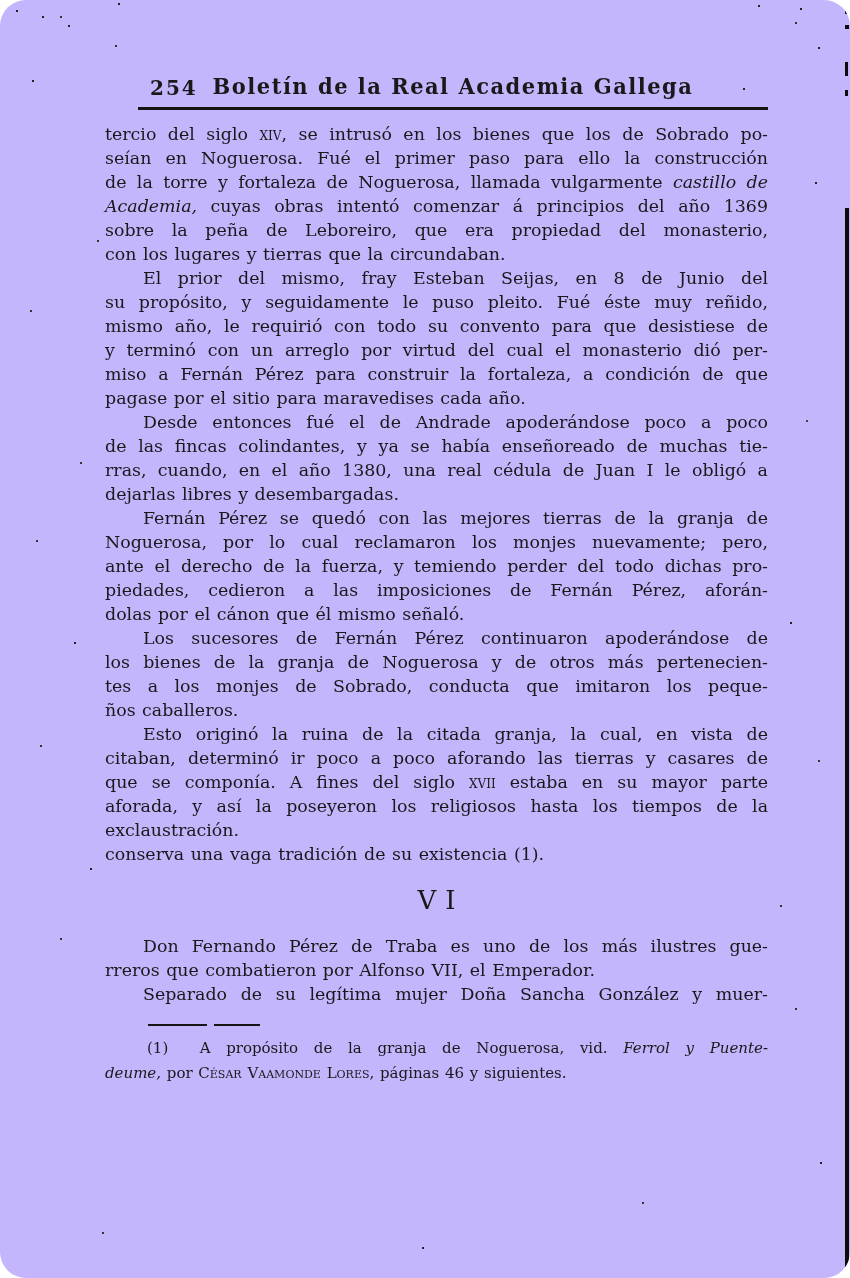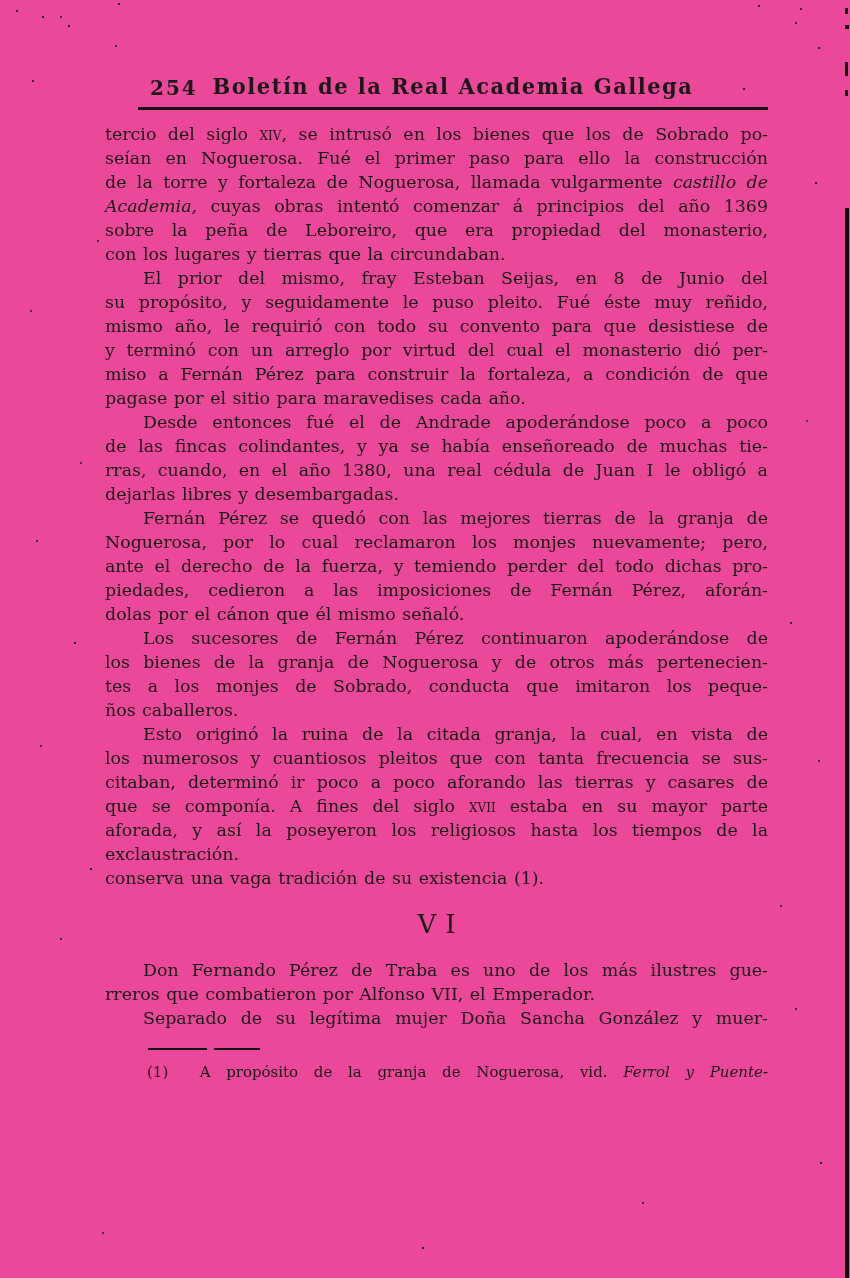"254" .page { background: #ec4899 -> #c4b5fd; border-radius: none -> 26px }
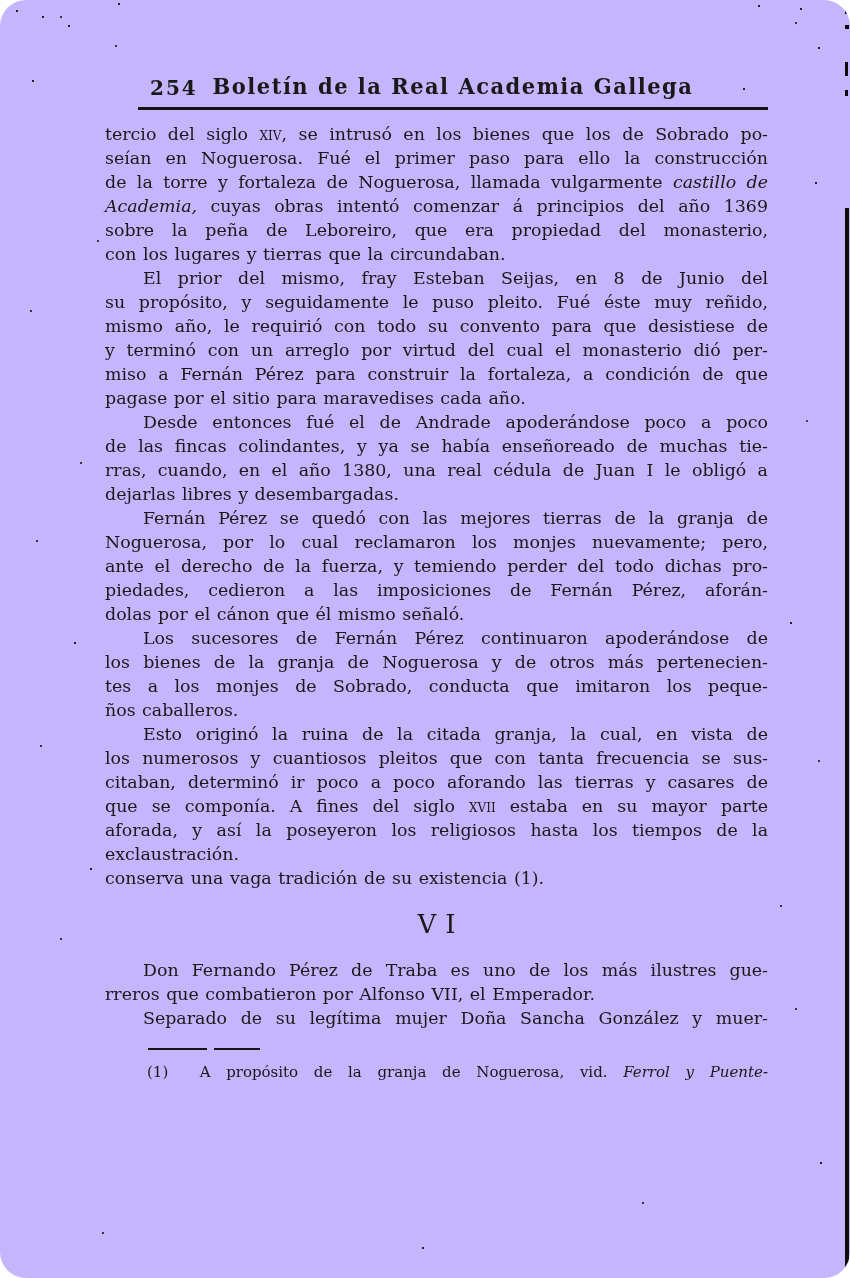"los numerosos y cuantiosos pleitos" div.line { html: <div>los numerosos y cuantiosos pleitos que con tanta frecuencia se sus-</div> -> none }
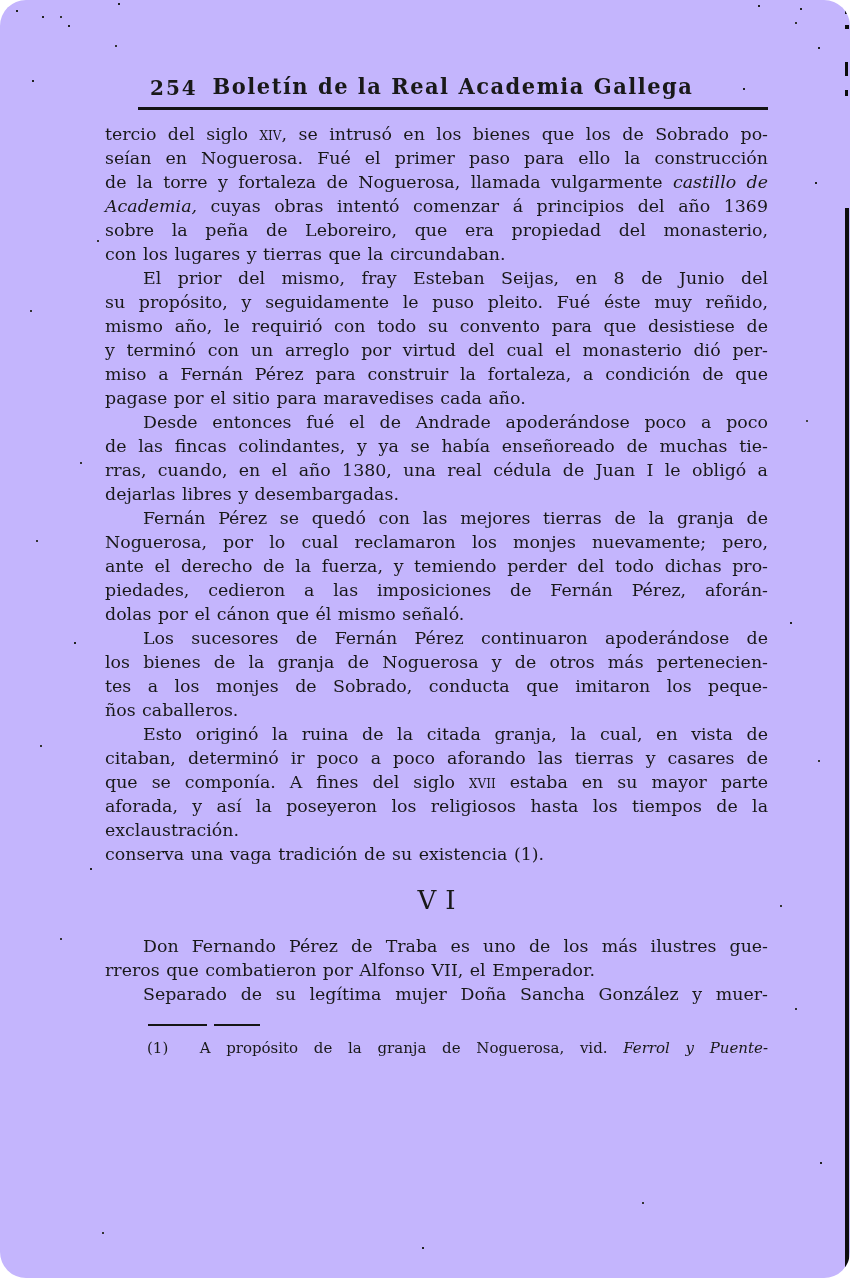"deume, por César Vaamonde Lores," div.line { html: none -> <div><i>deume,</i> por <span>César Vaamonde Lores</span>, páginas 46 y siguientes.</div> }
